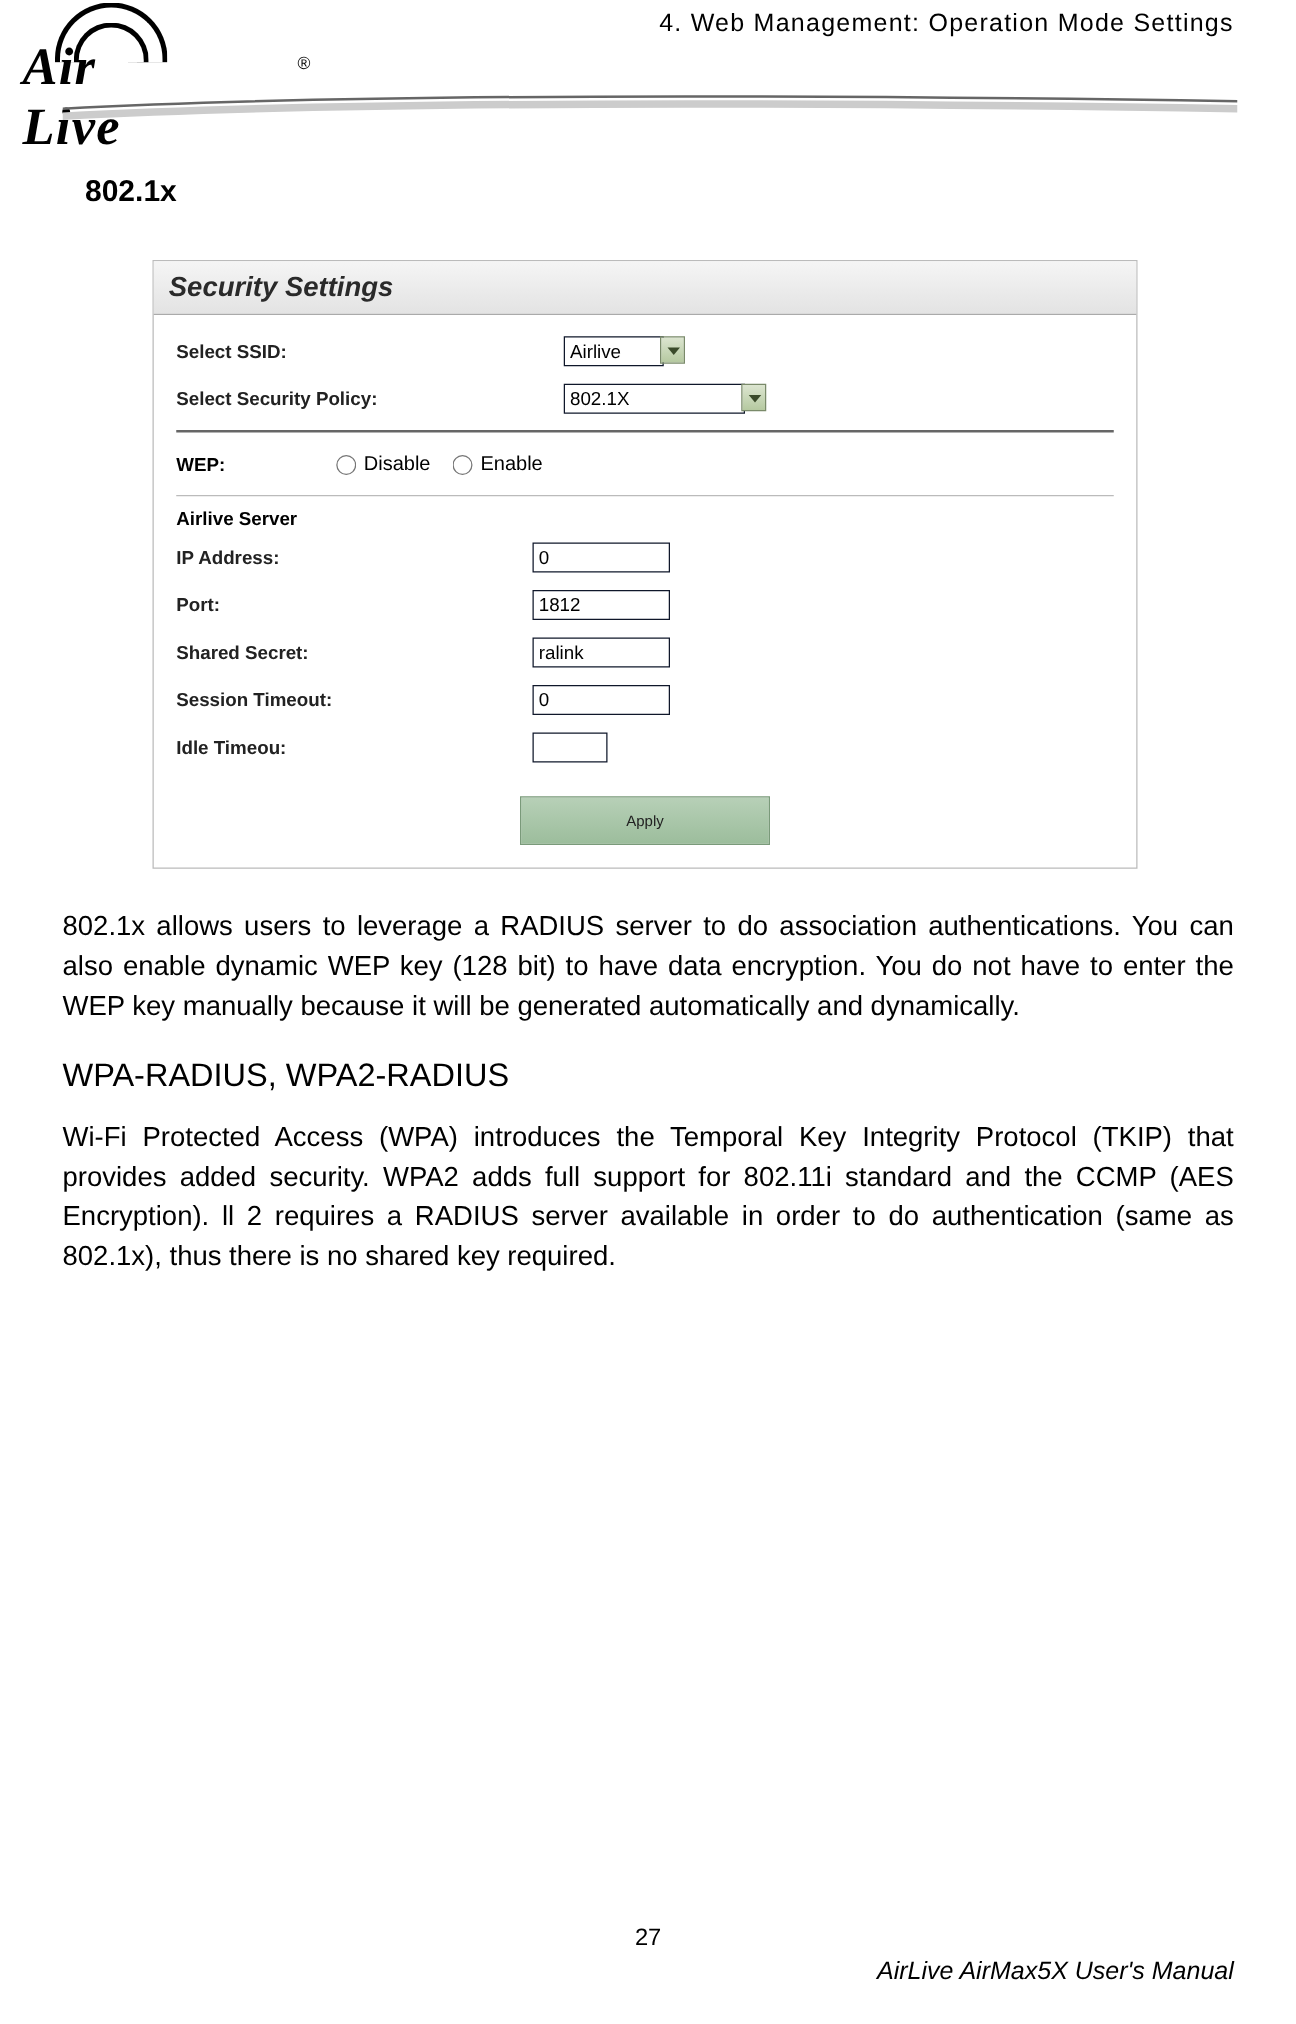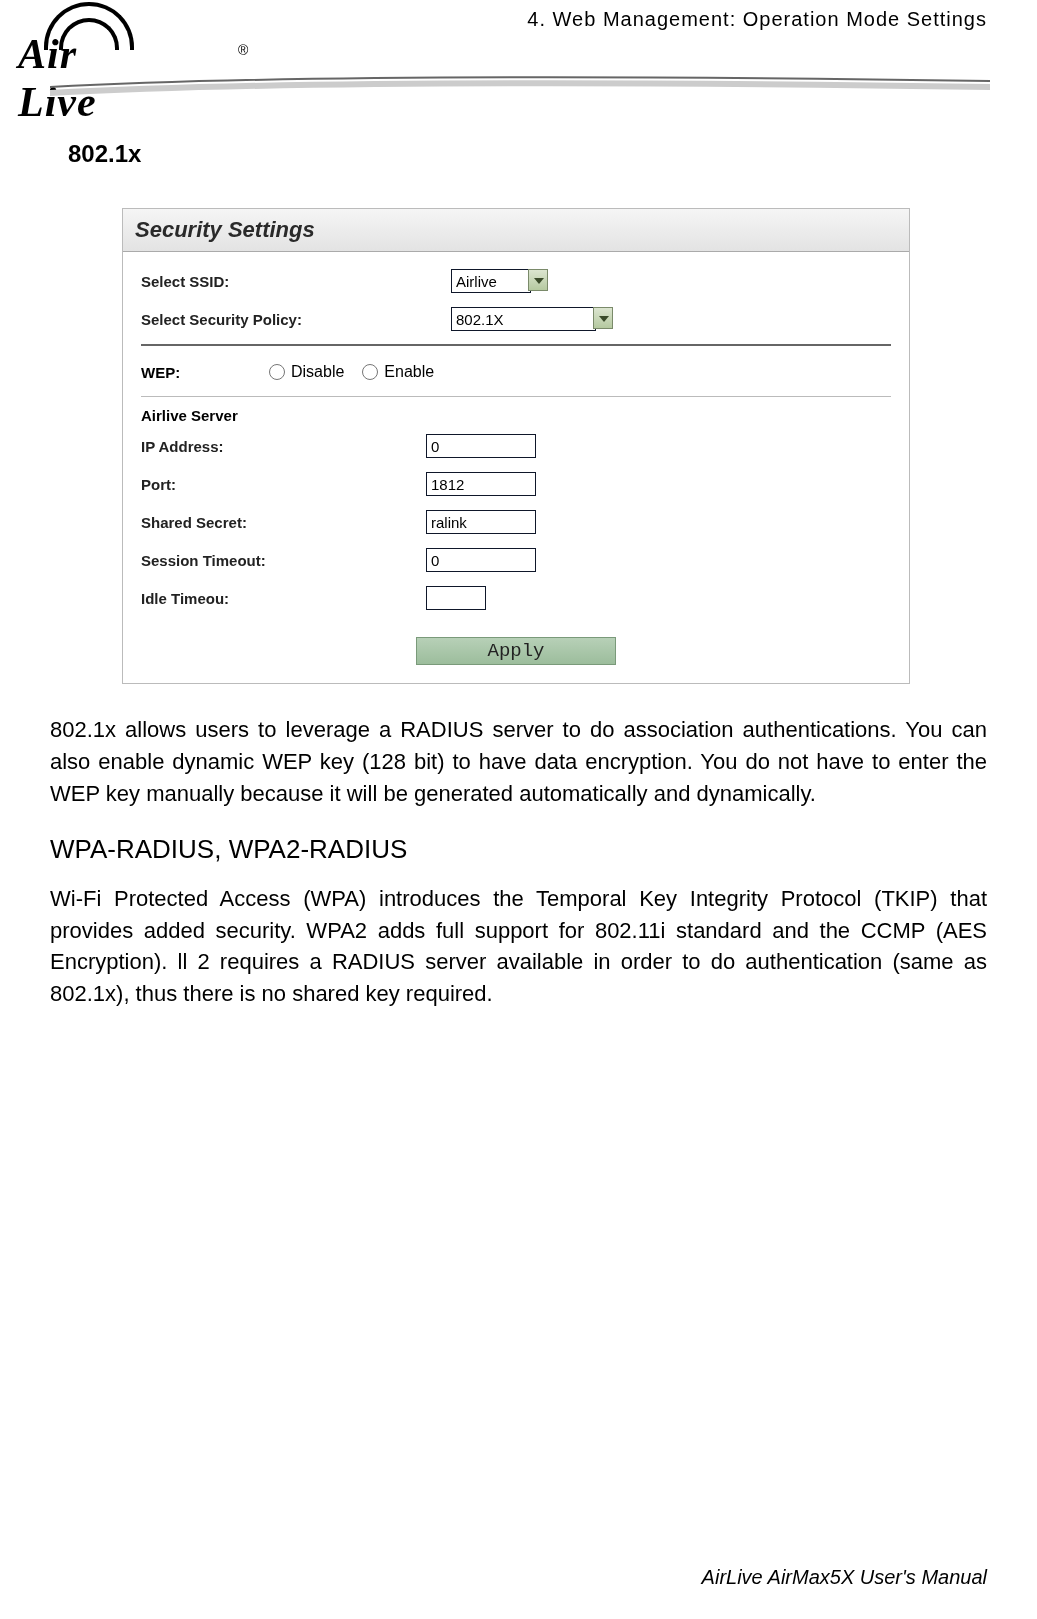"Apply" .apply-btn { font-family: Liberation Mono, monospace -> none; font-size: 19px -> 12px; height: 28px -> 39px }
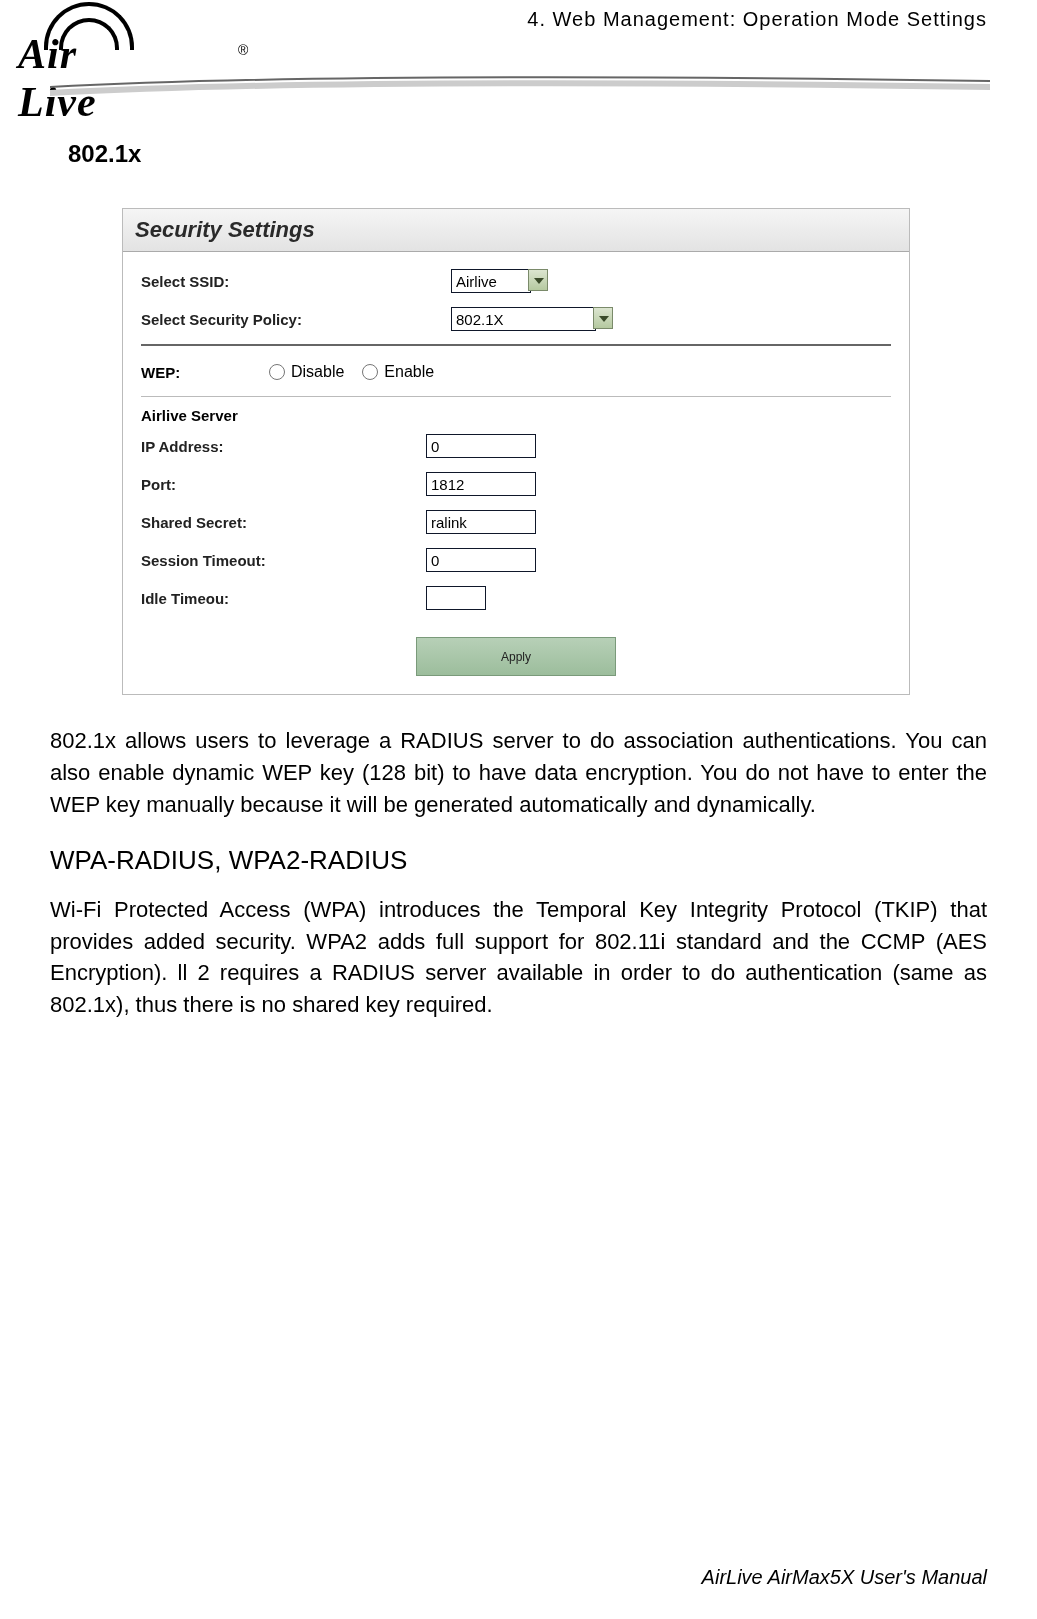"27" div.page-num { html: none -> <div>27</div> }
